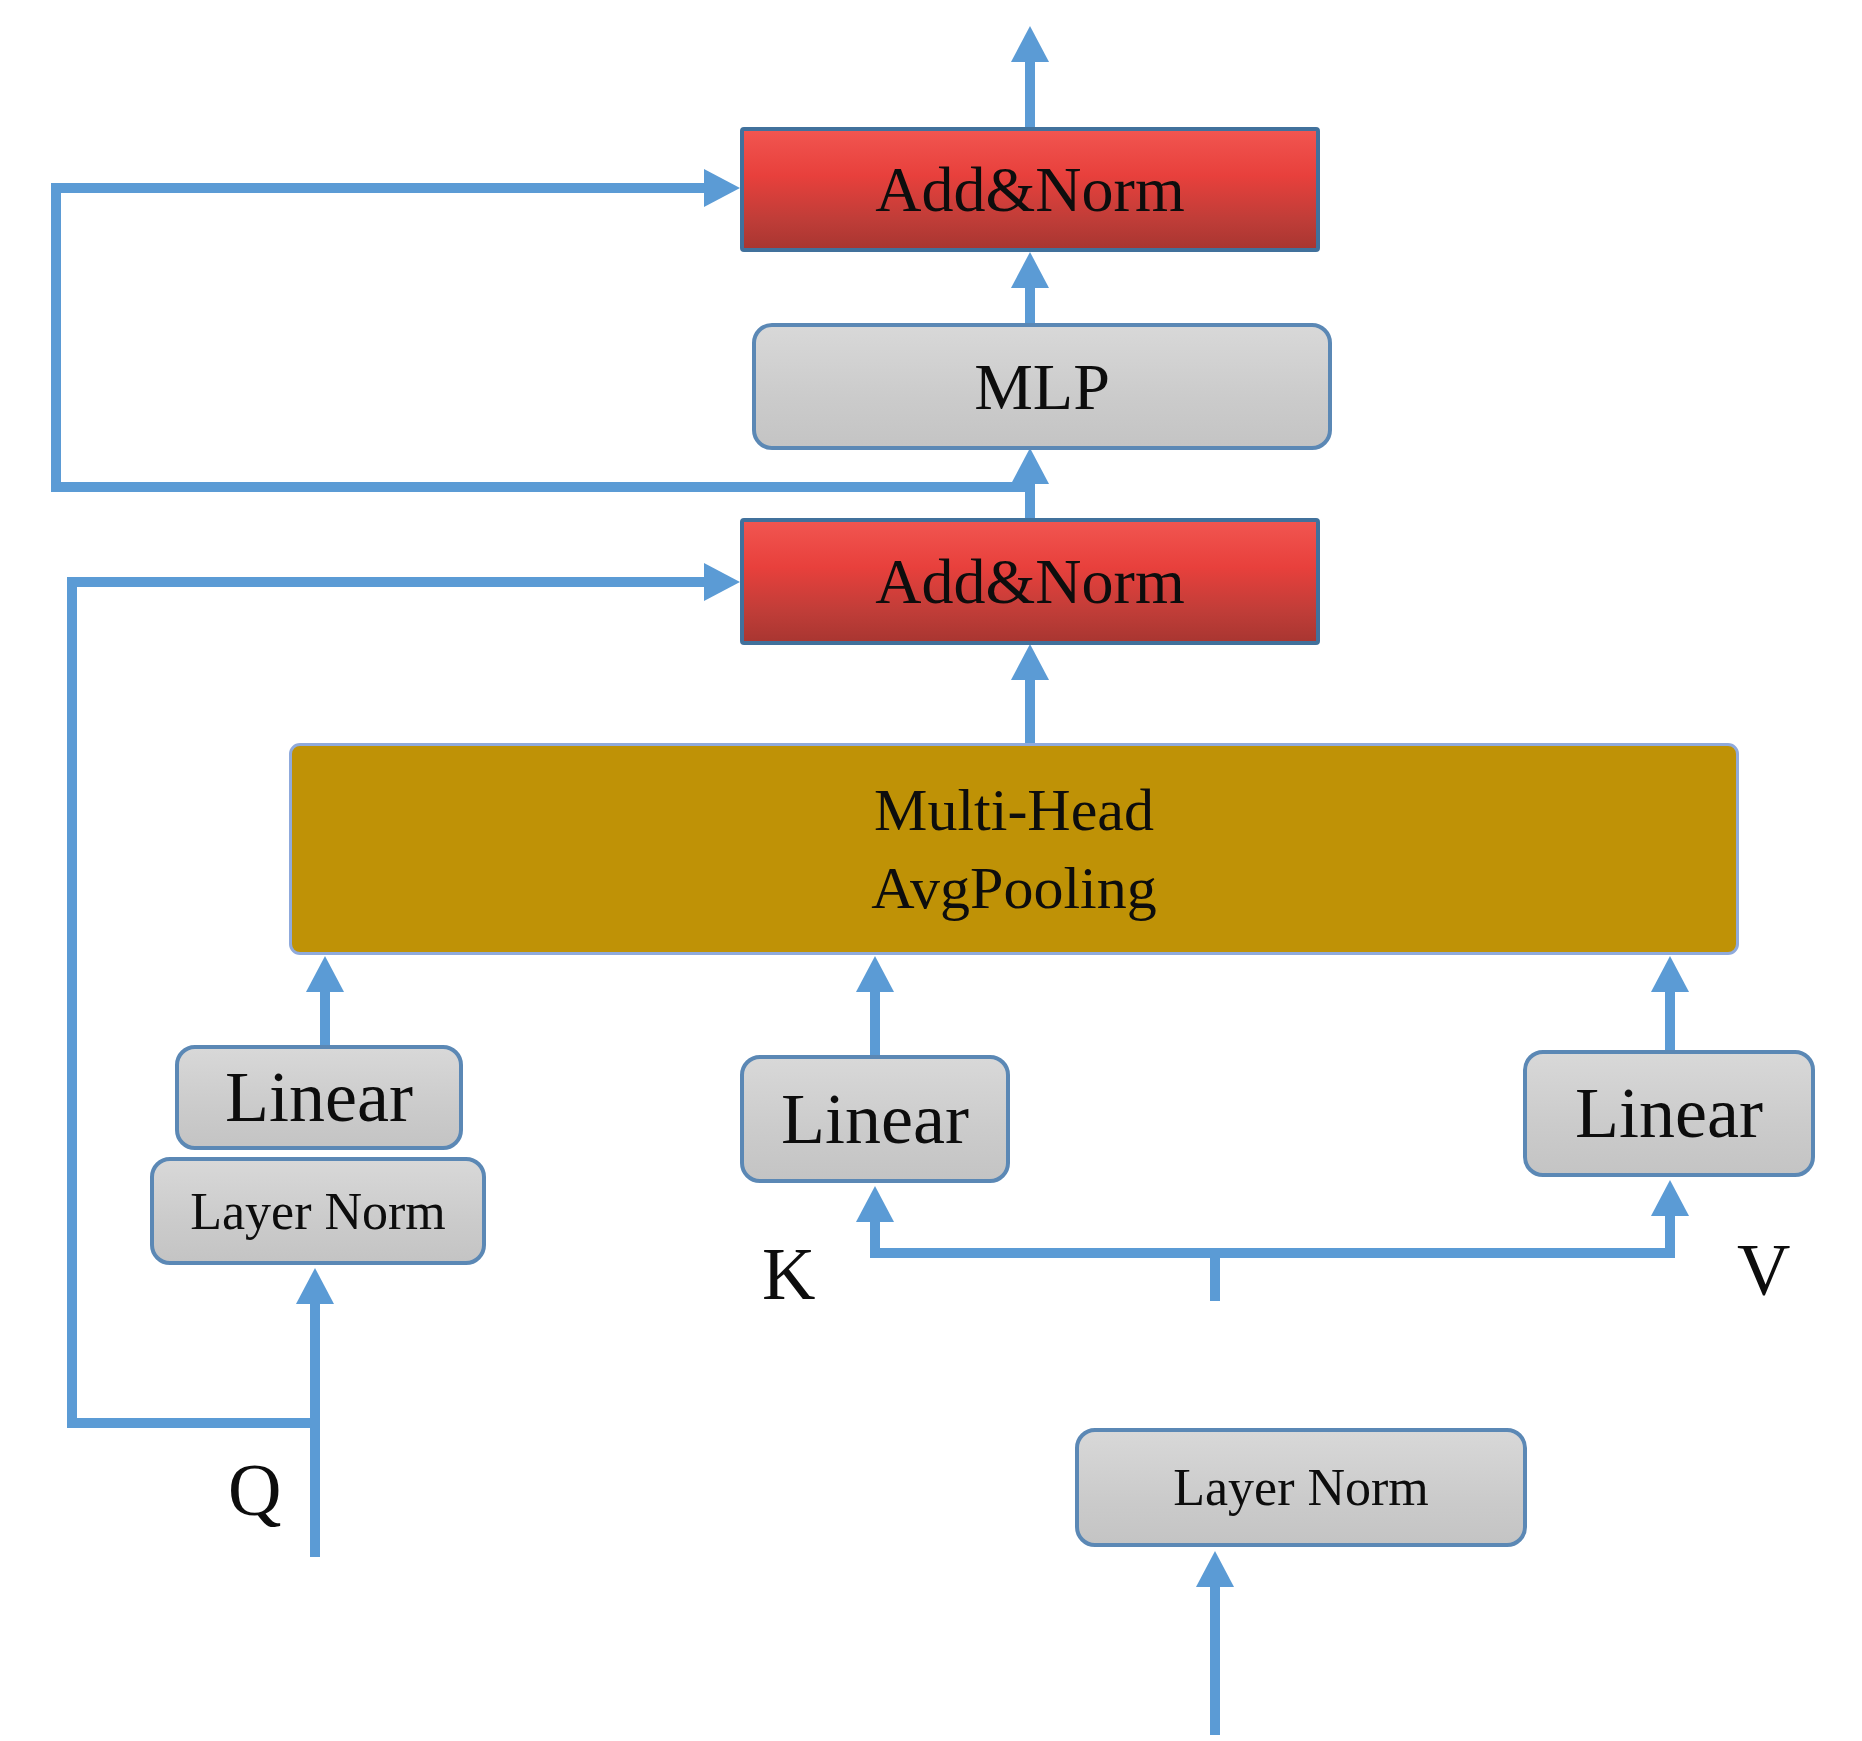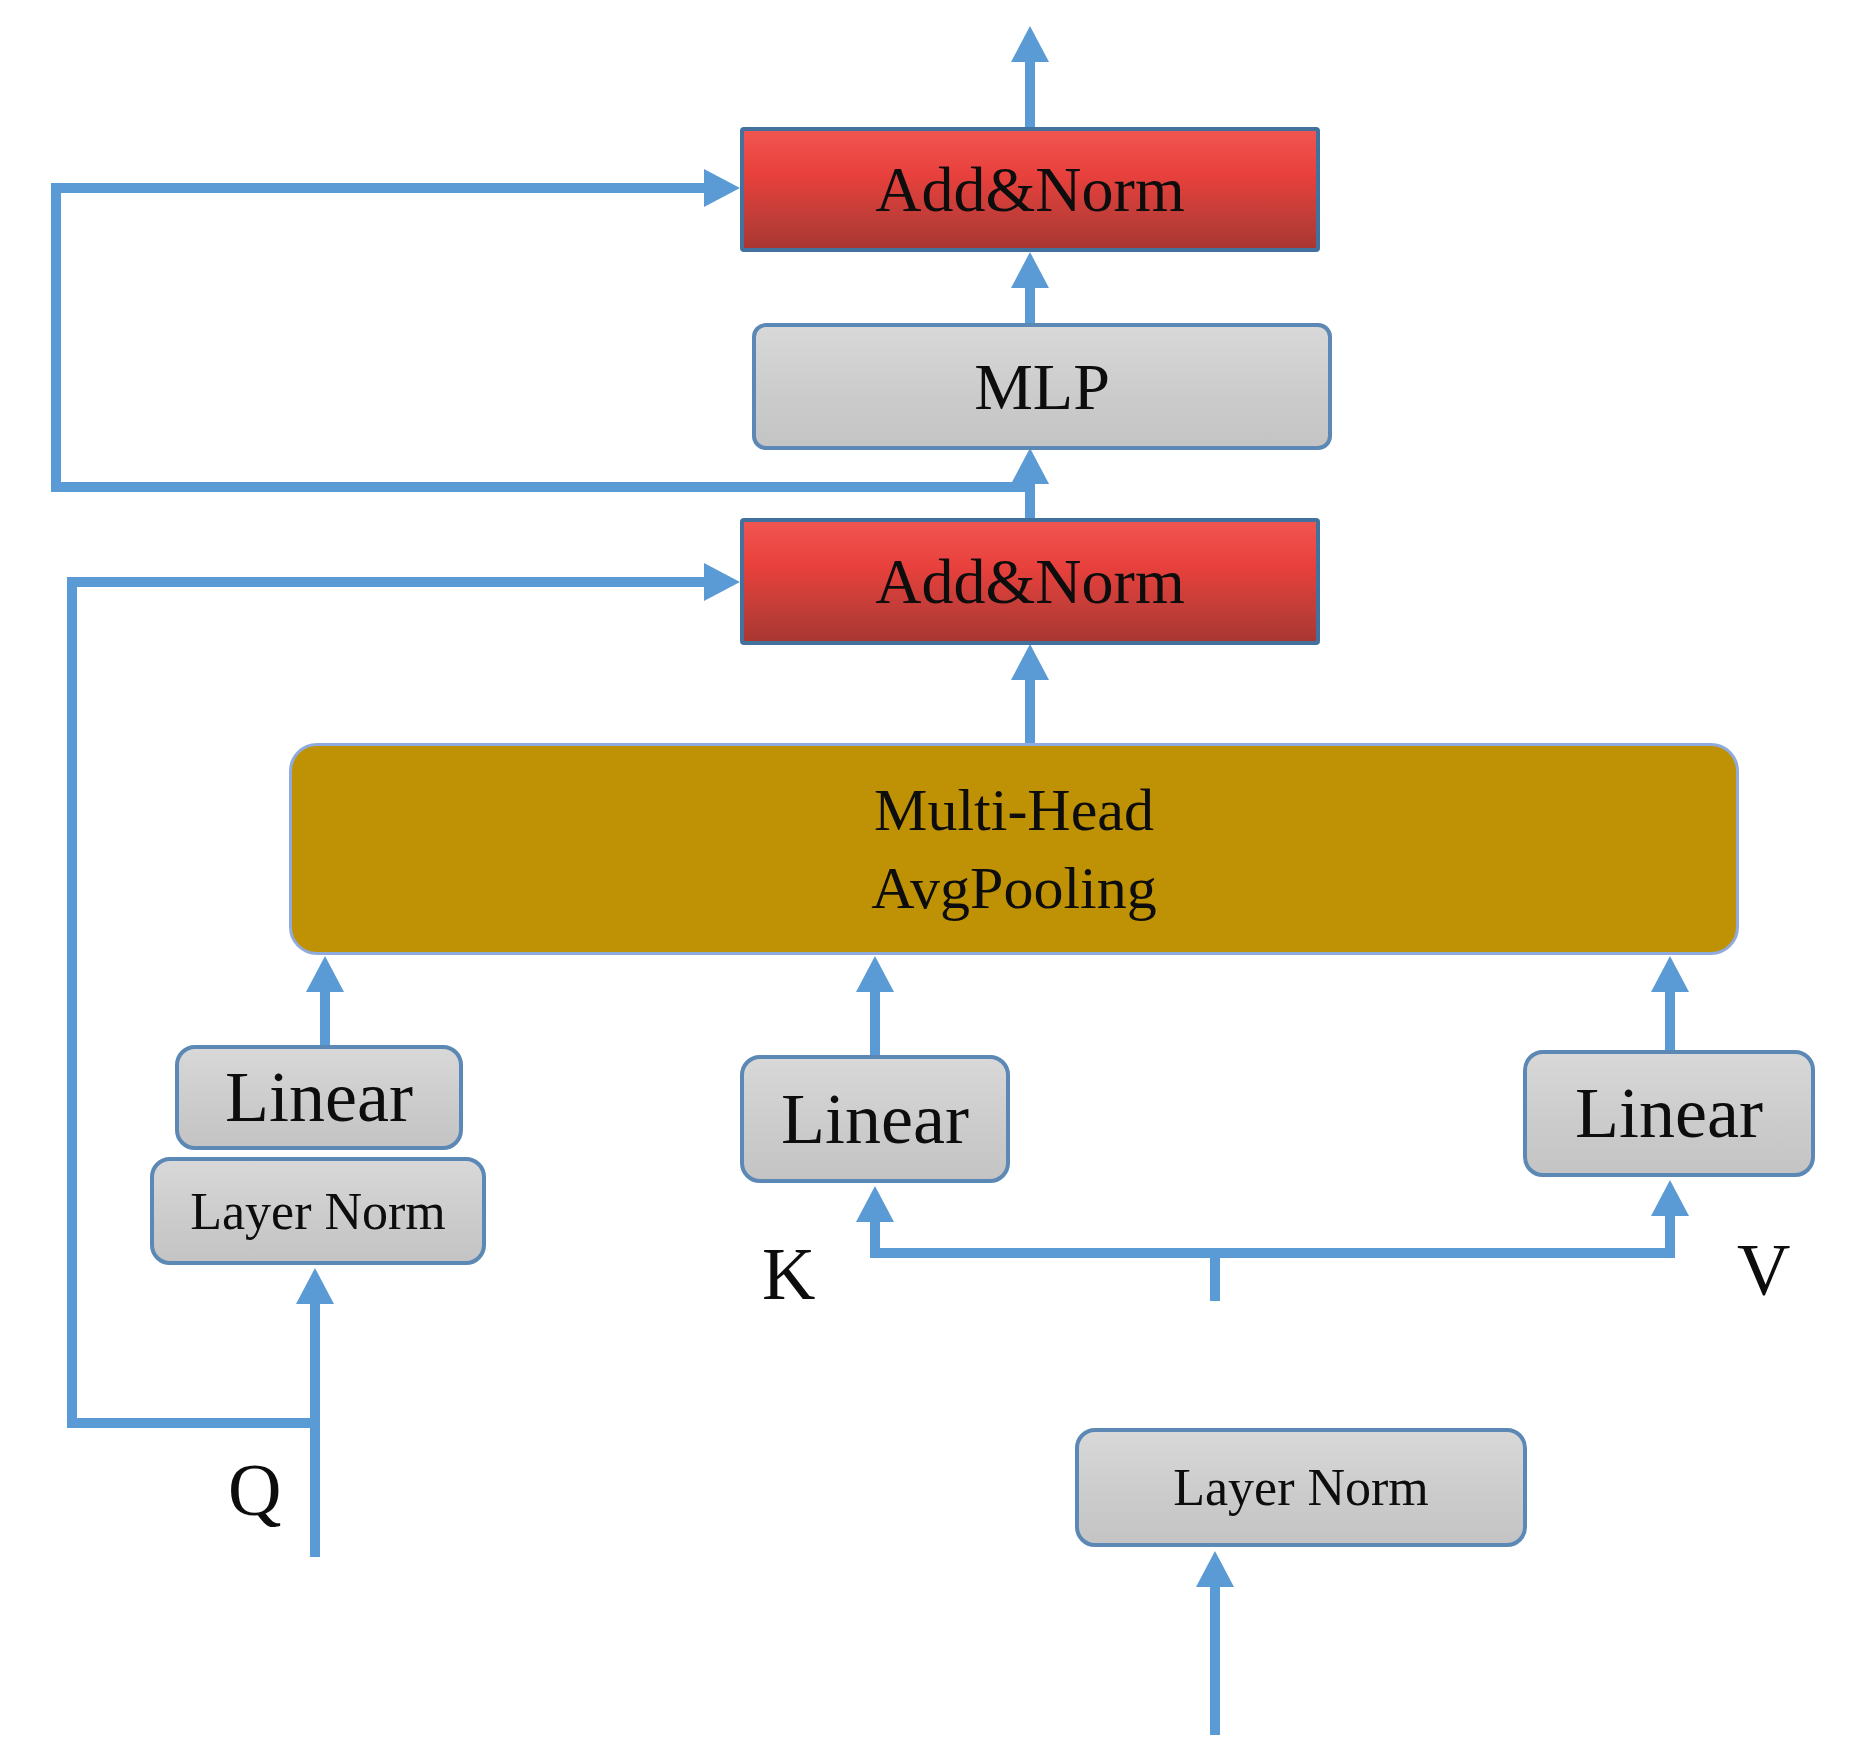"MLP" div.node { border-radius: 14px -> none }
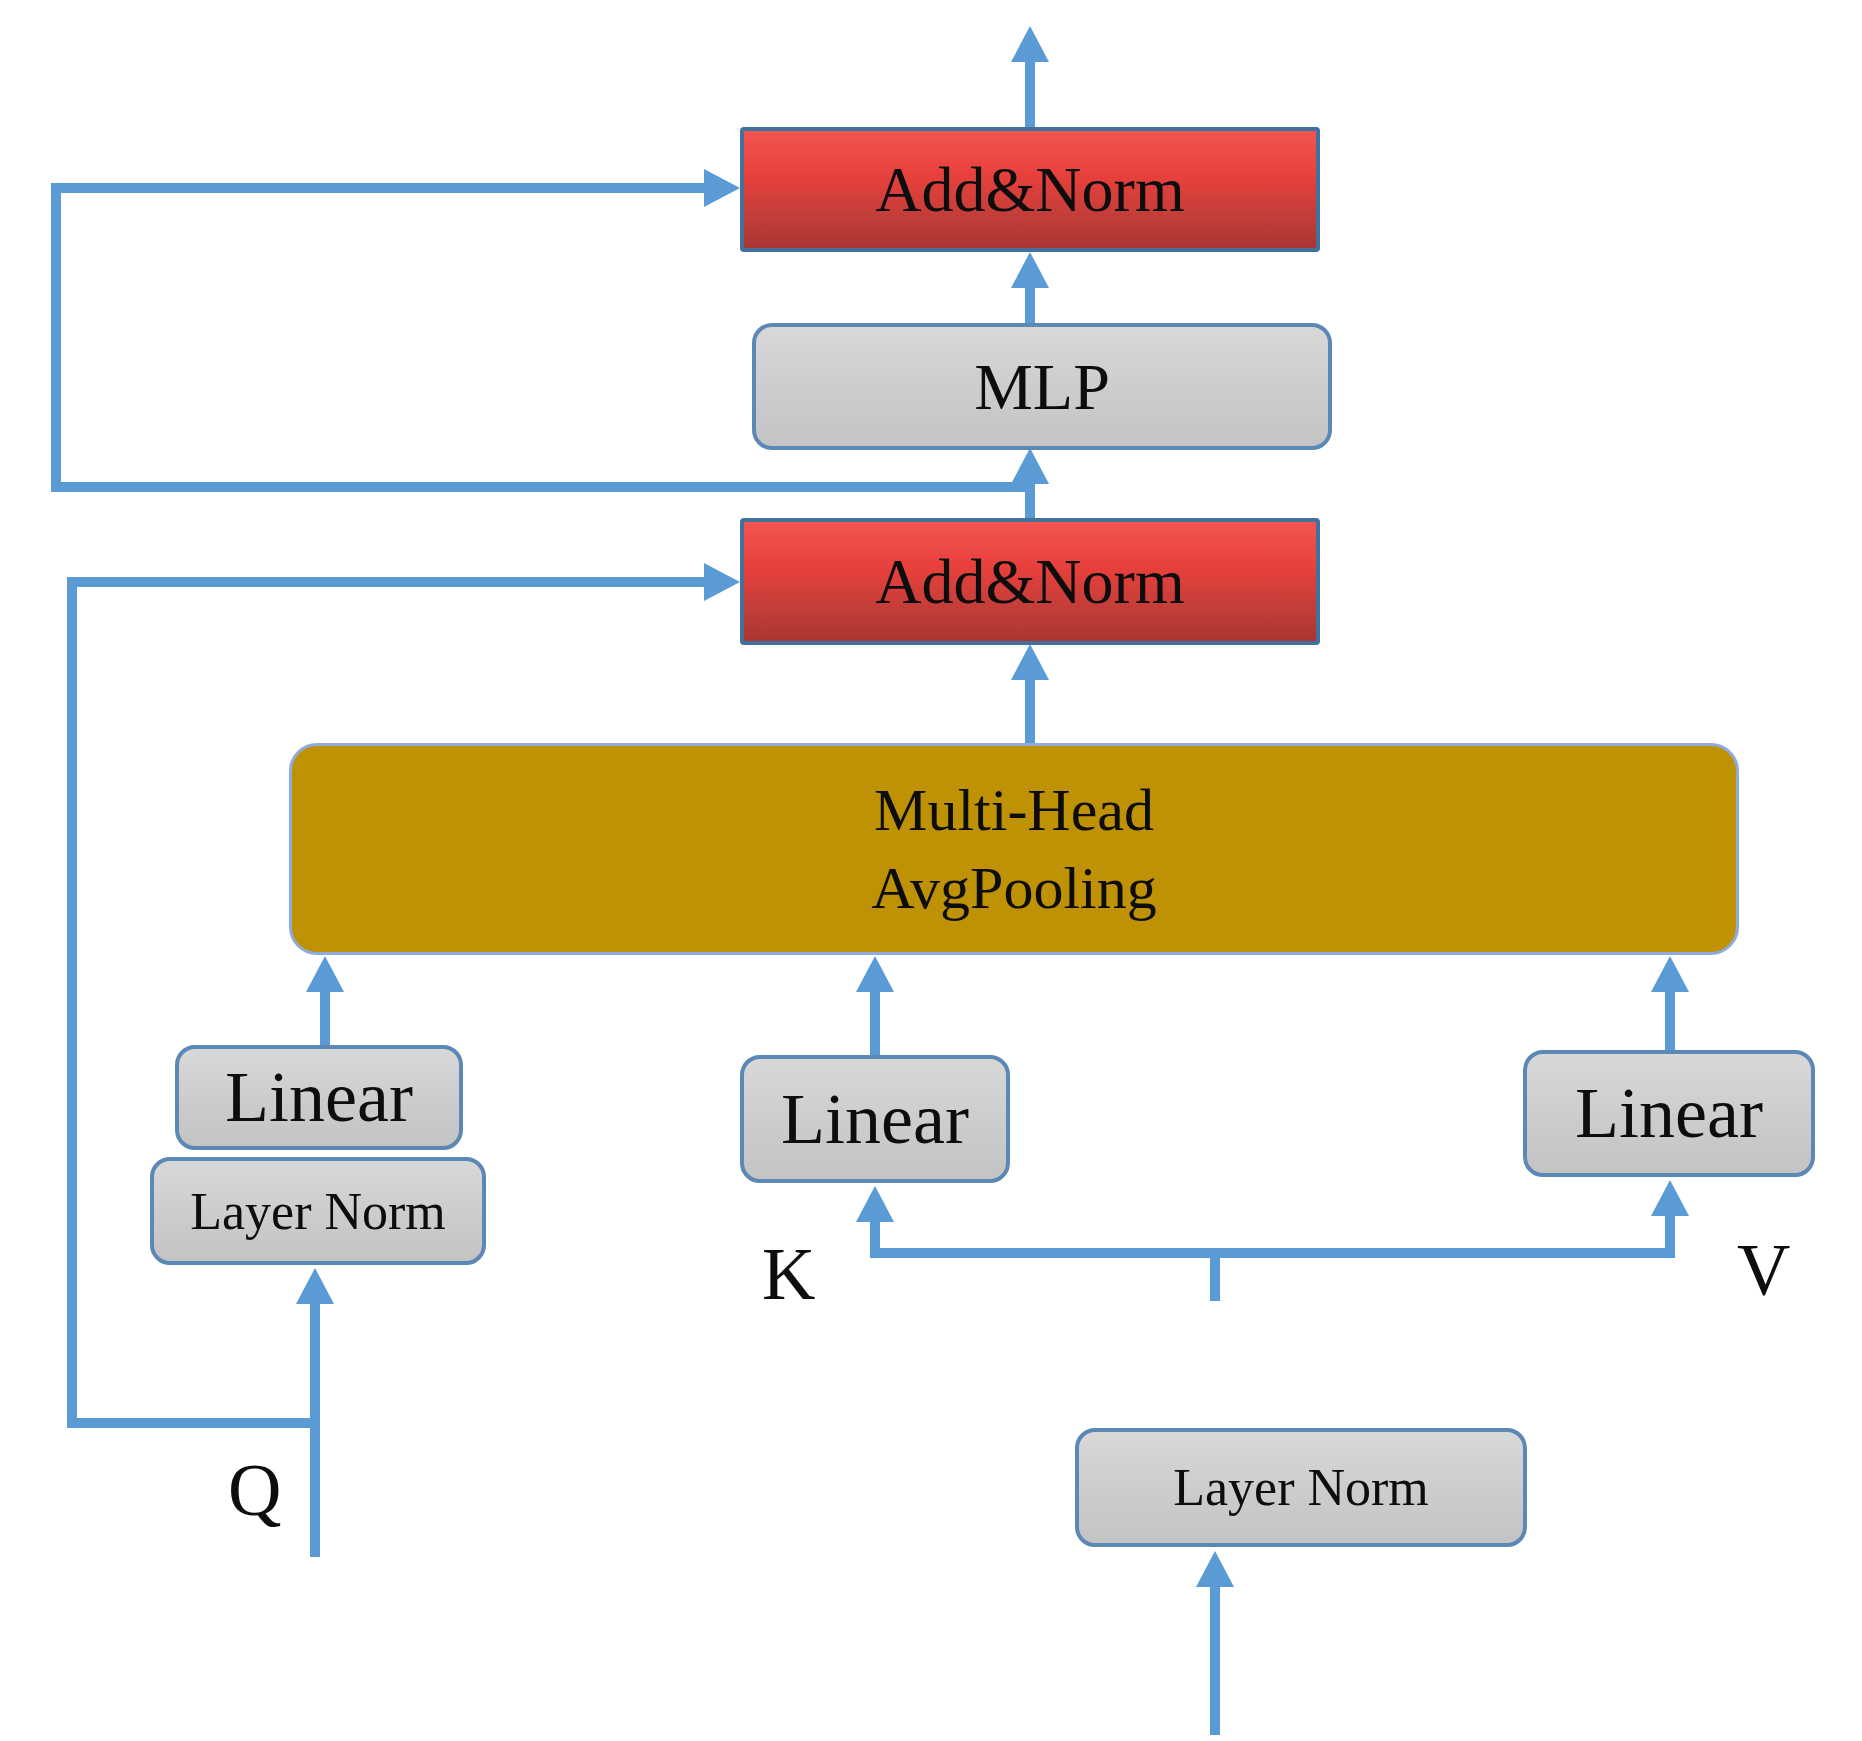"Multi-Head" .gold { border-radius: 28px -> 11px }
